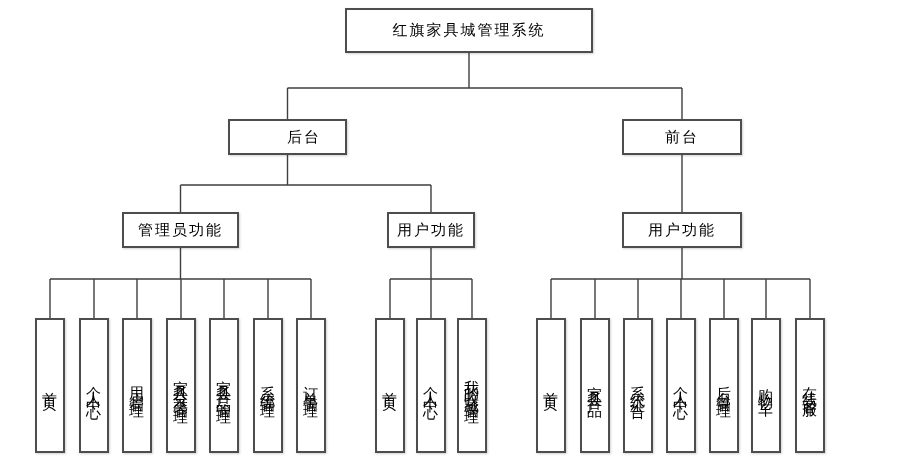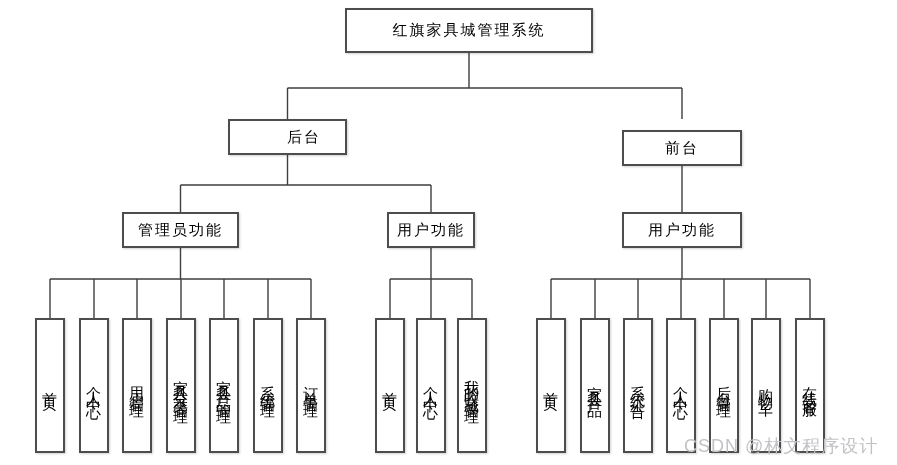"前台" .n-frontend { top: 130px -> 119px }
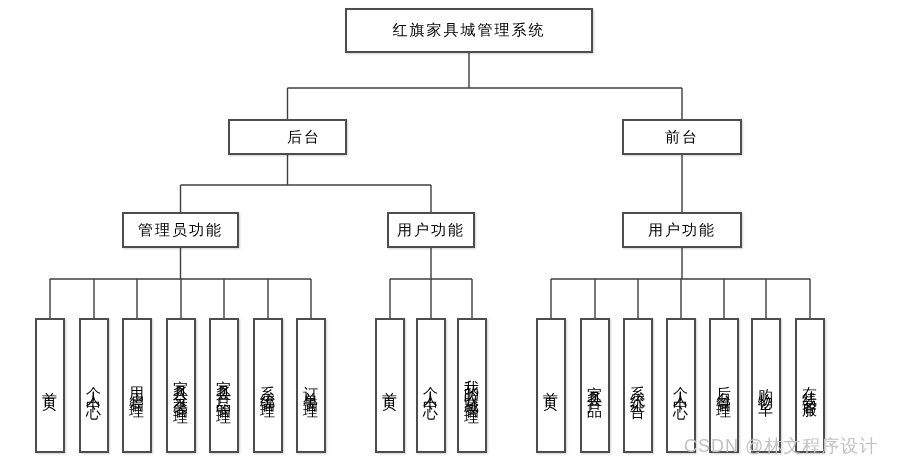"CSDN @林文程序设计" div.watermark { html: <div>CSDN @林文程序设计</div> -> none }
